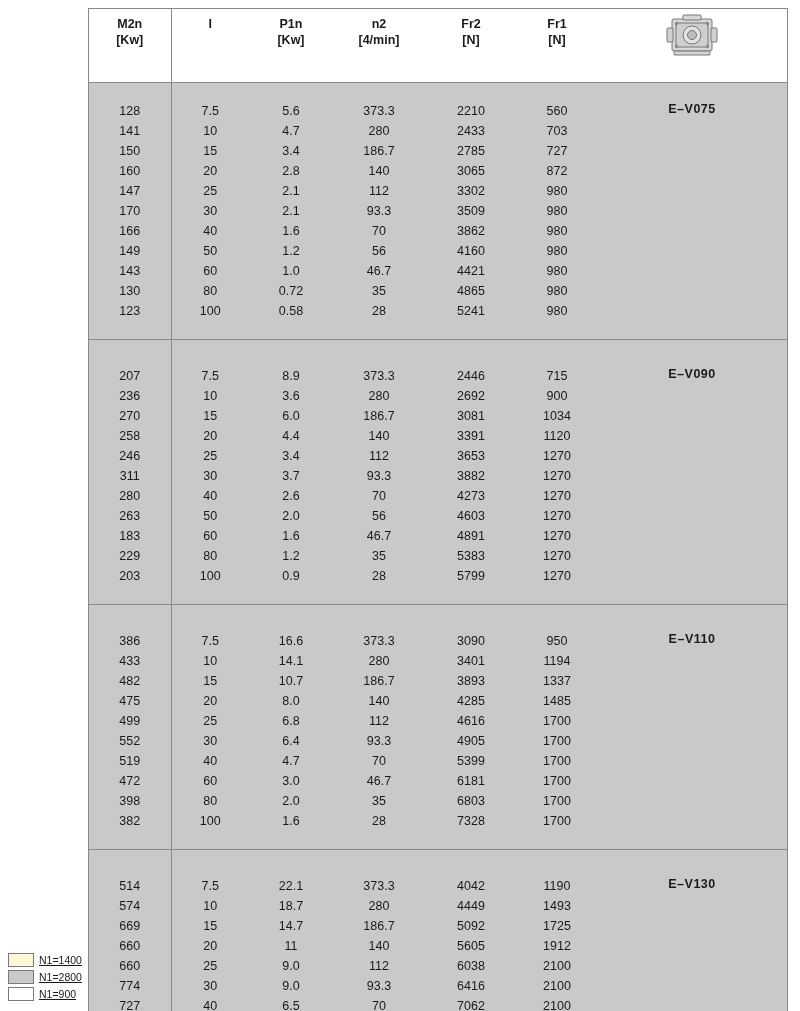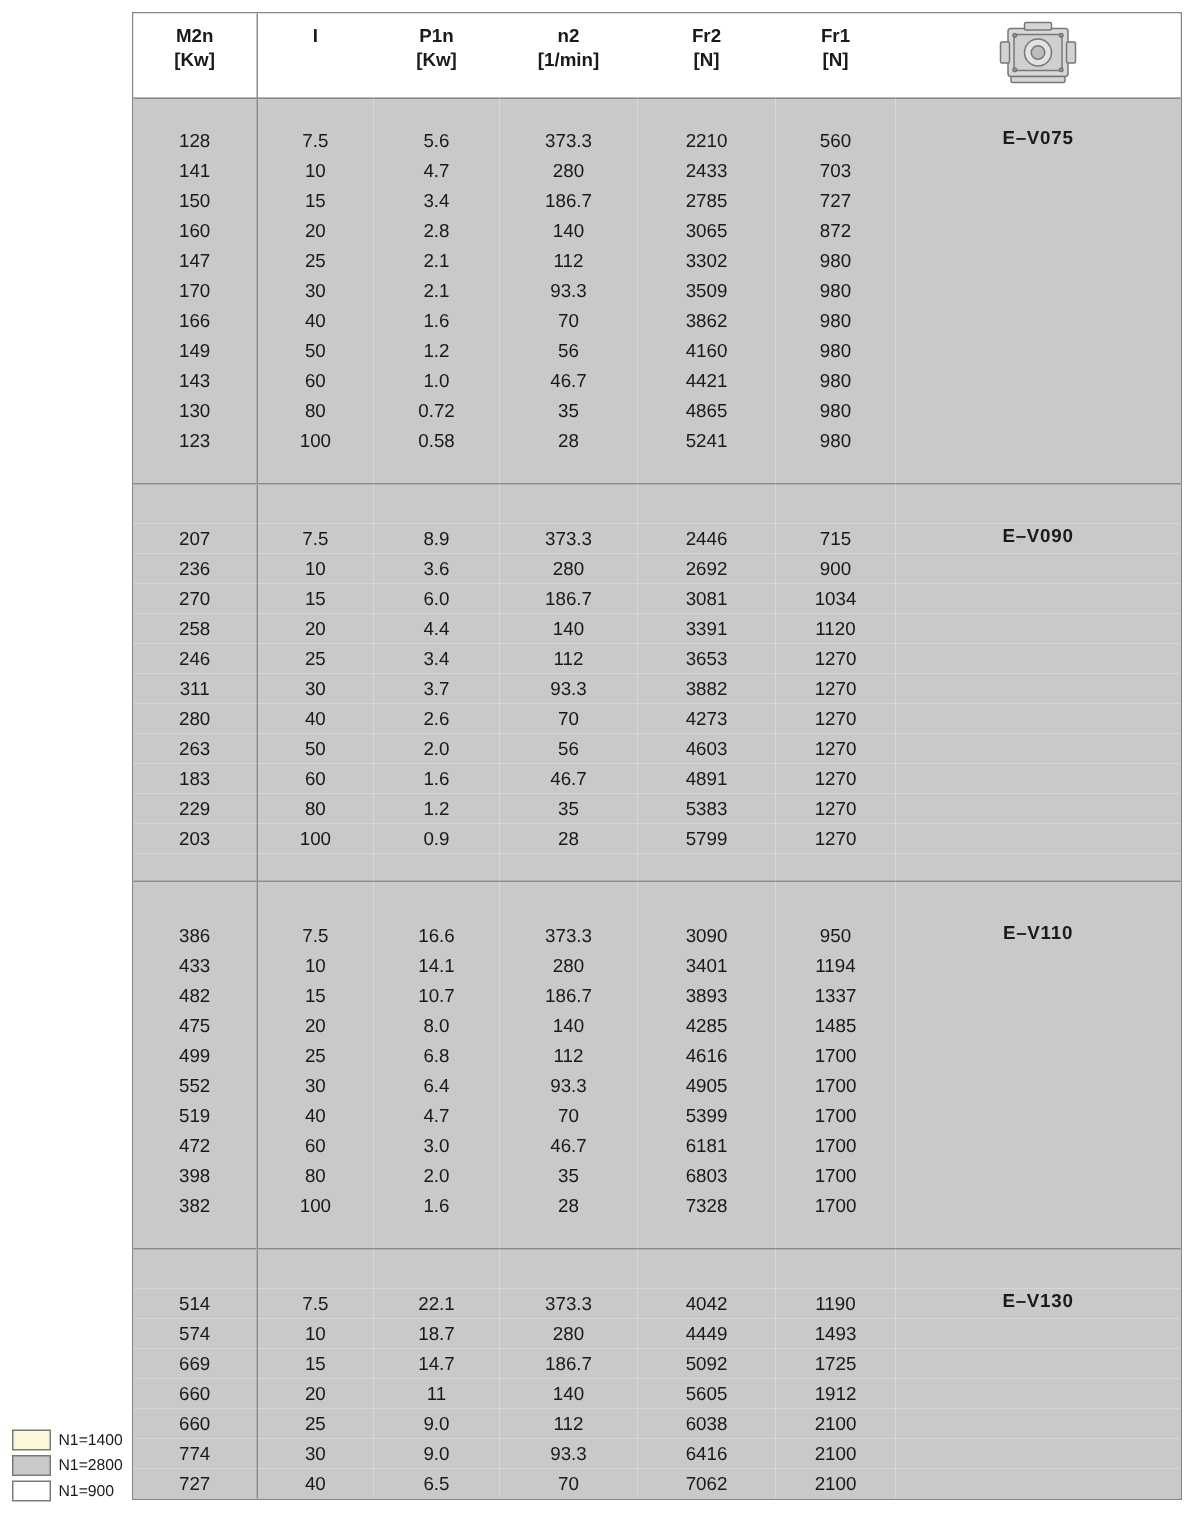"M2n" thead td { padding: 8px 0 3px 0 -> 8px 0 20px 0 }
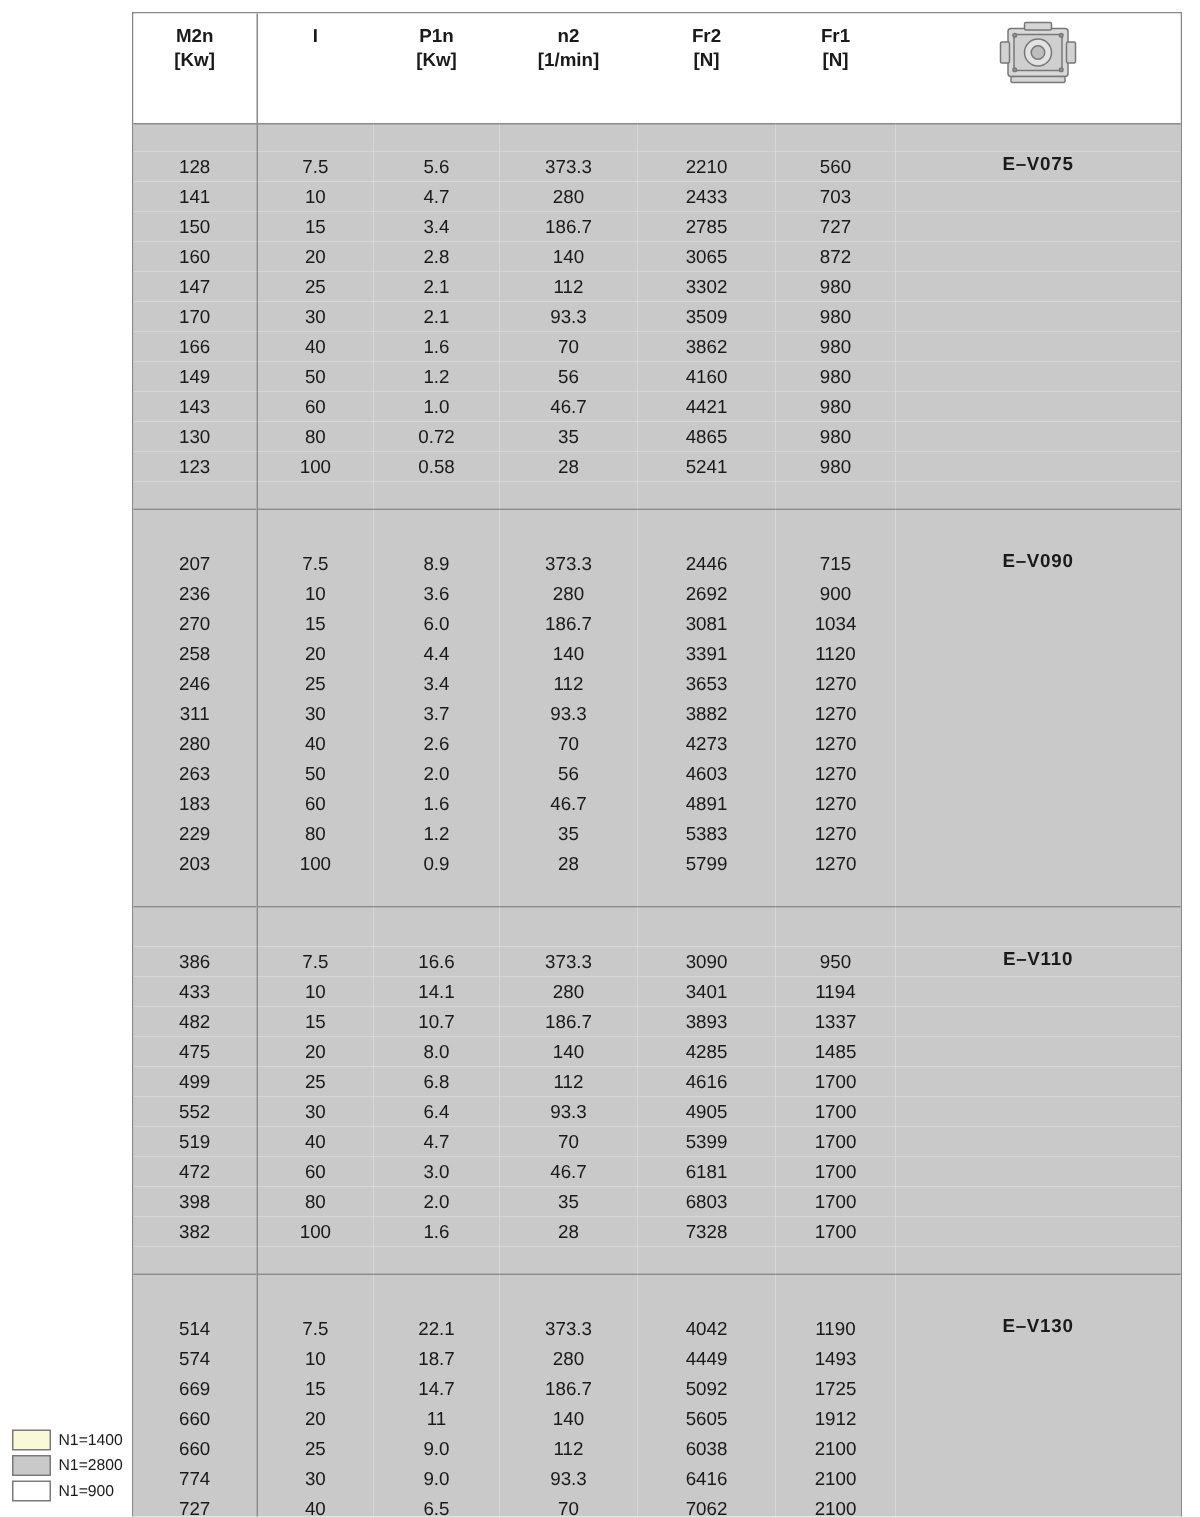"[1/min]" span.l2 { text: 1/min -> 4/min }
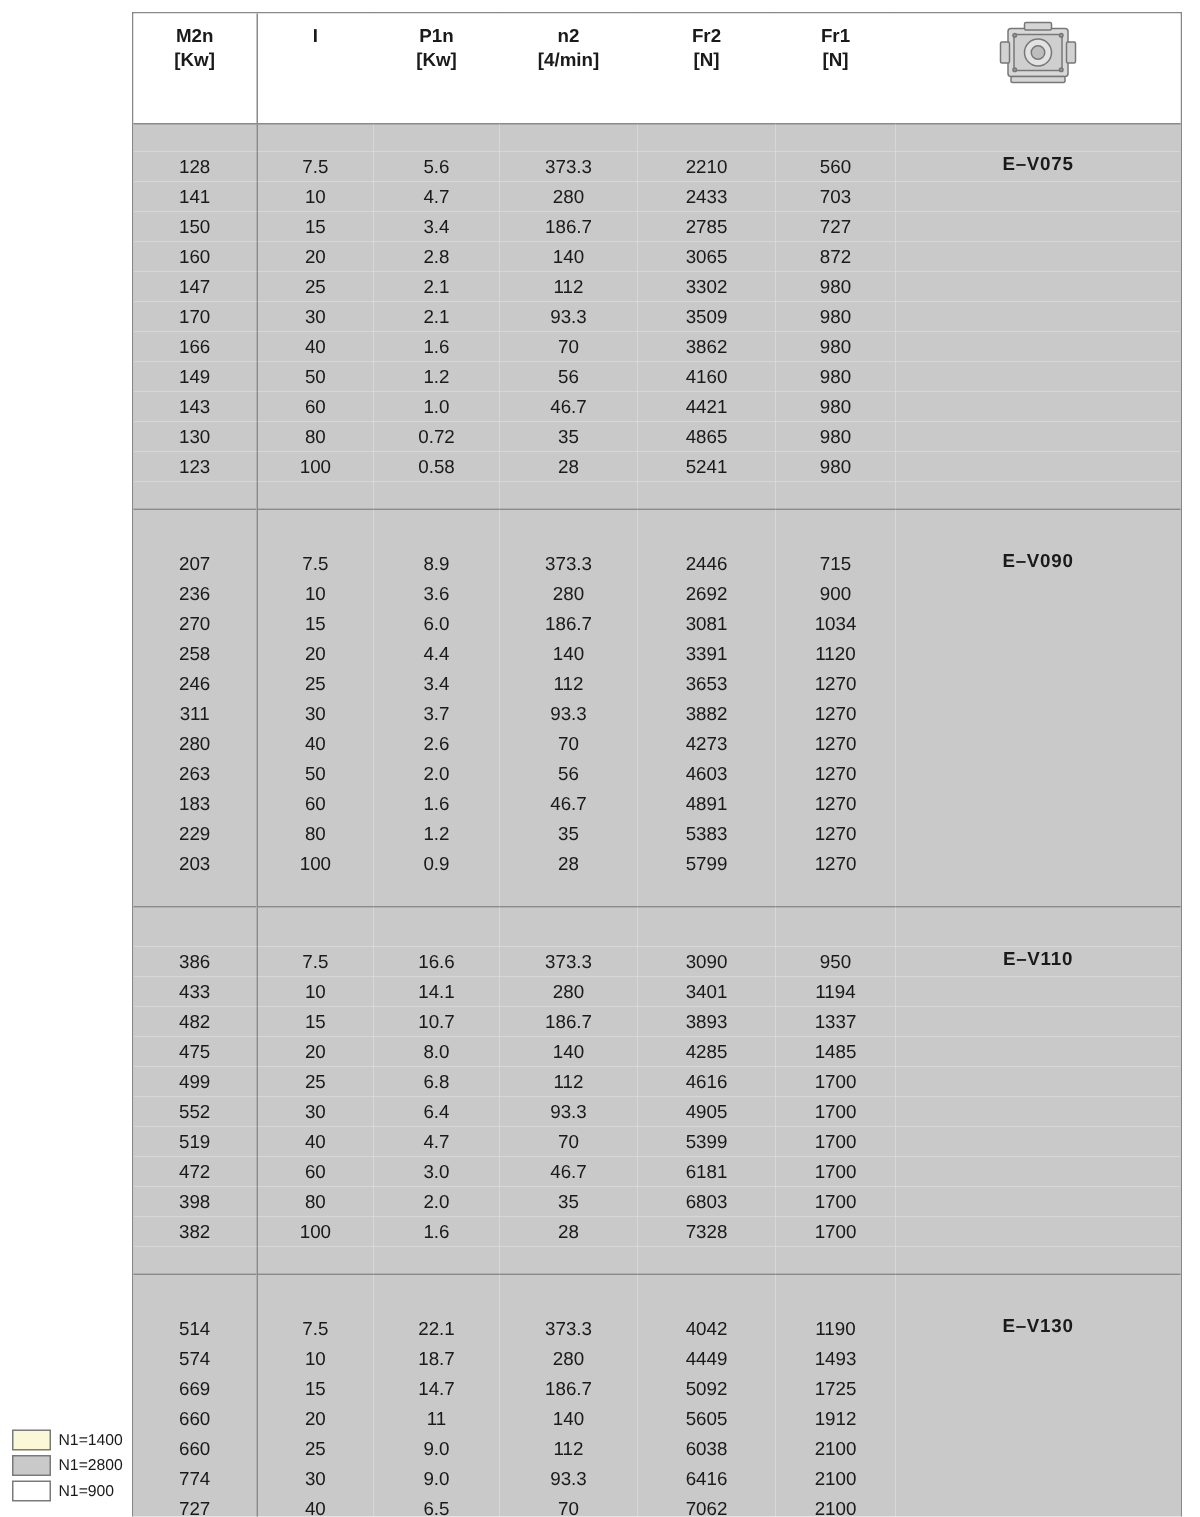"N1=1400" .legend-label { text-decoration: none -> underline }
